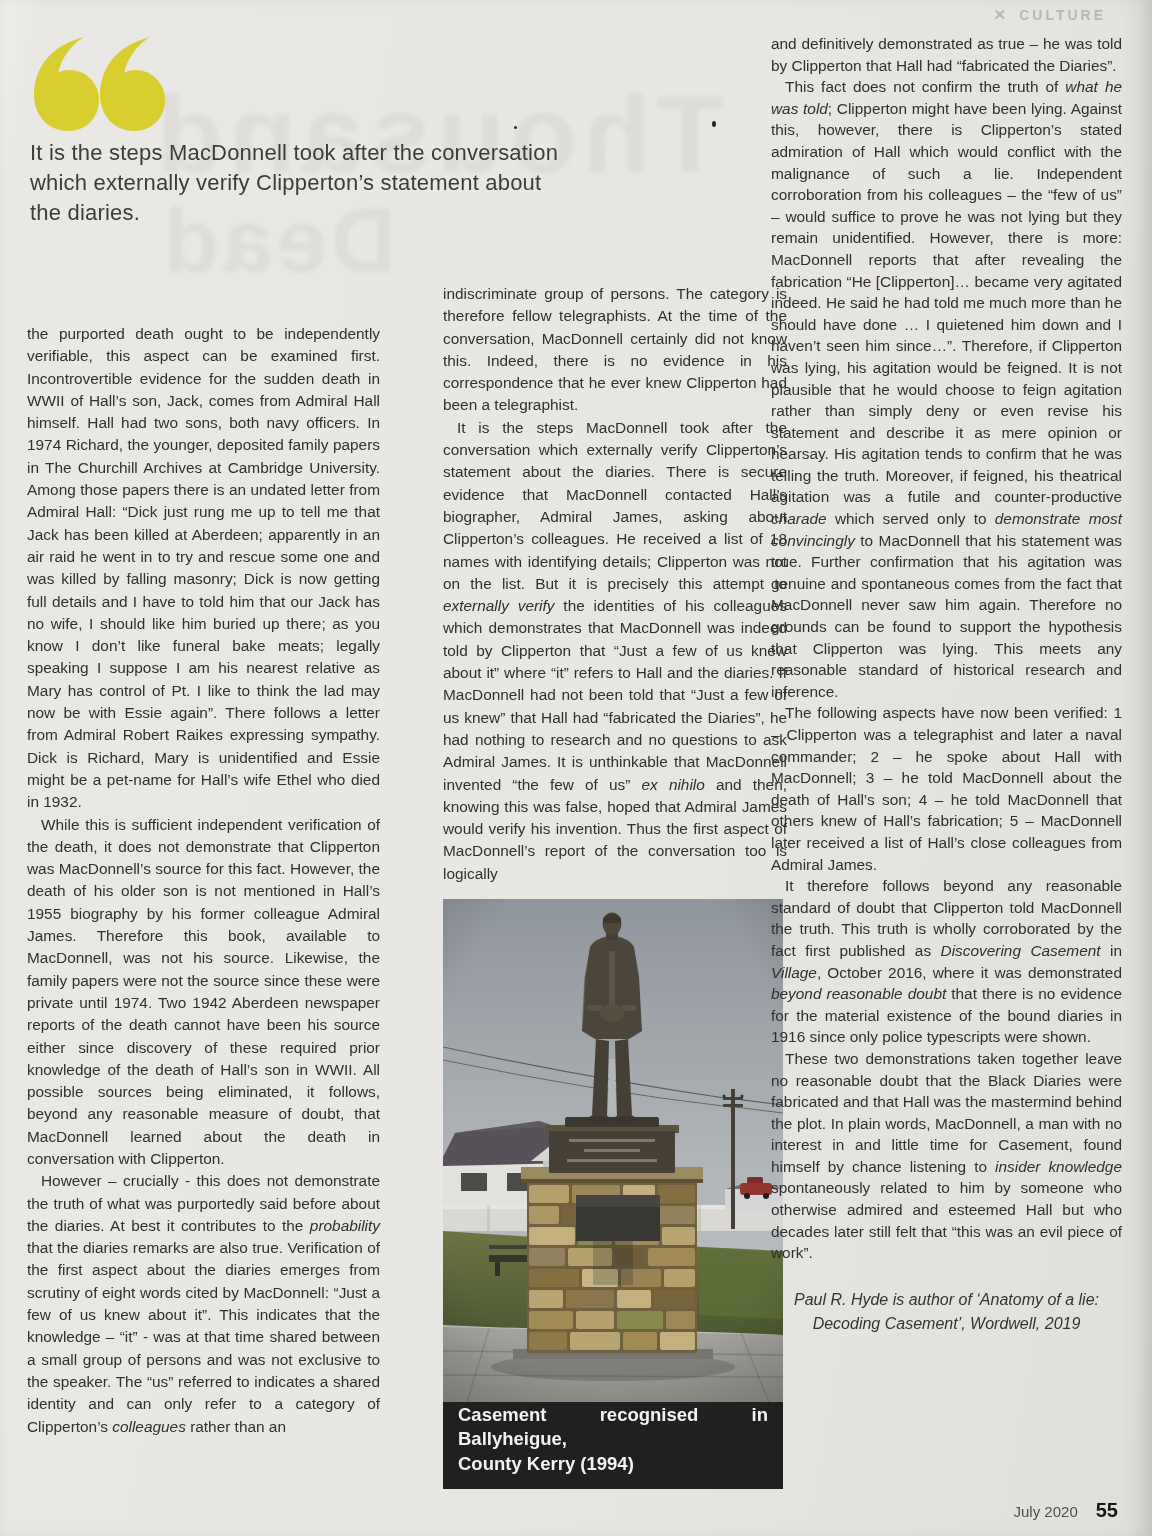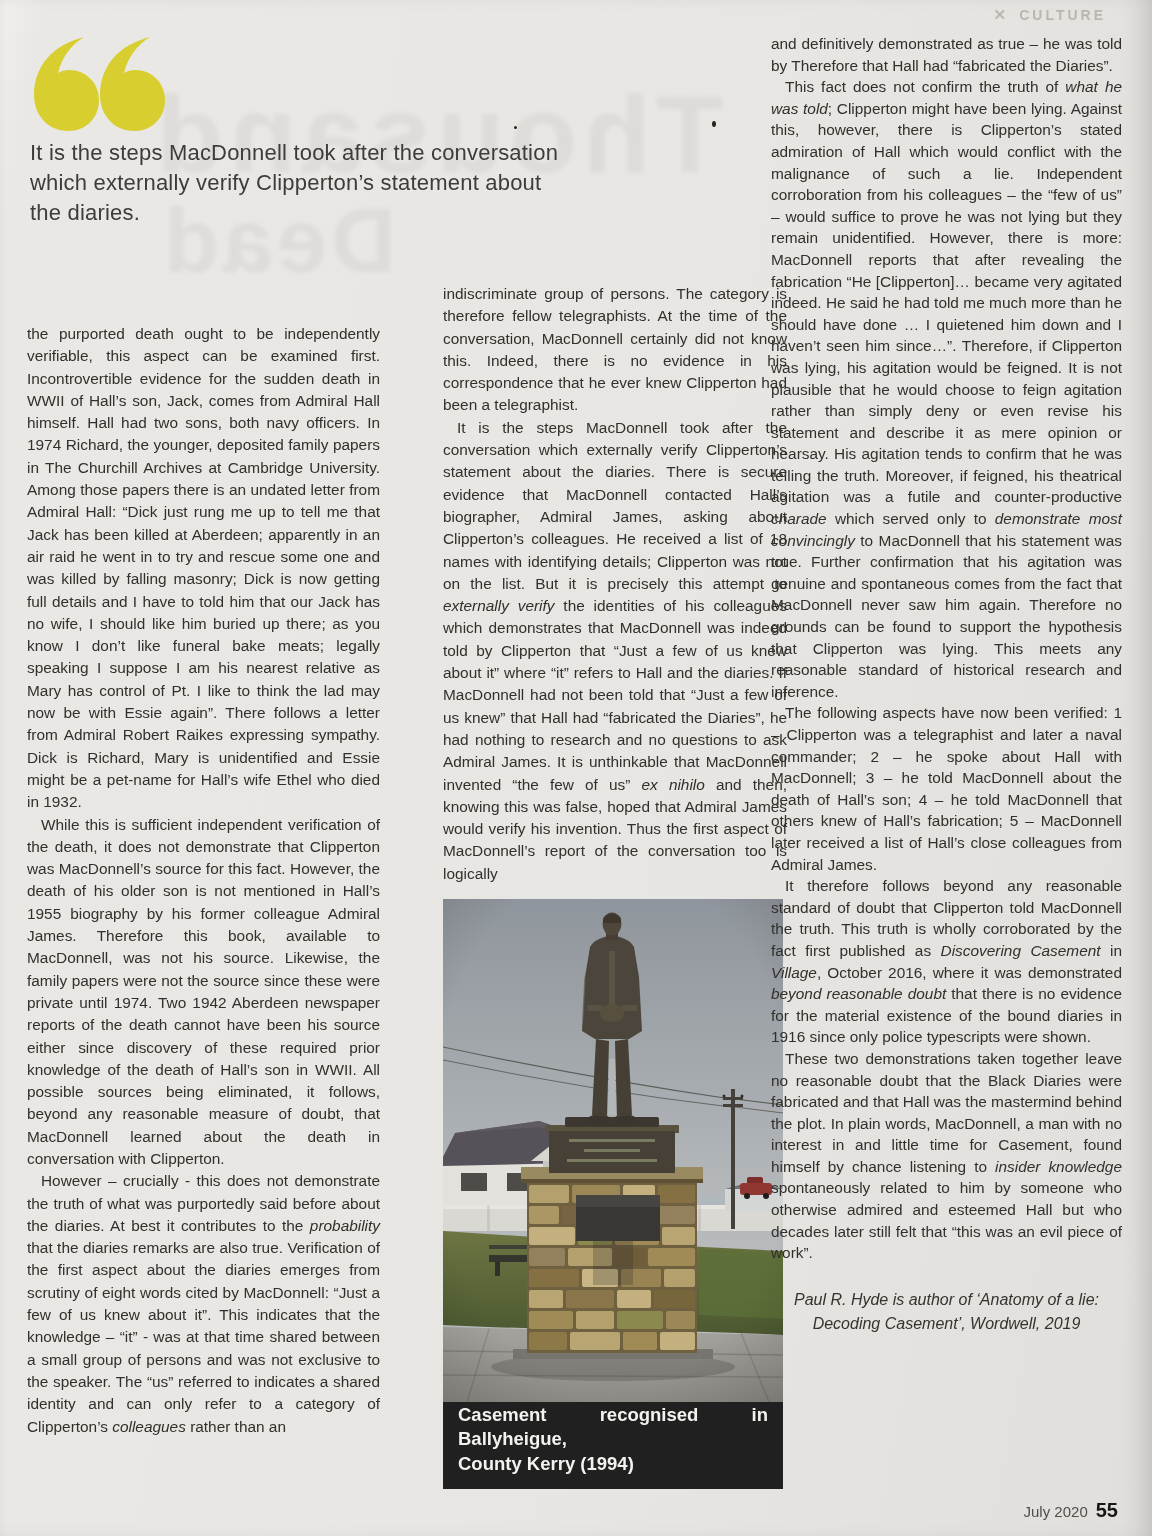"and definitively demonstrated as true" p.pp { text: Therefore -> Clipperton }
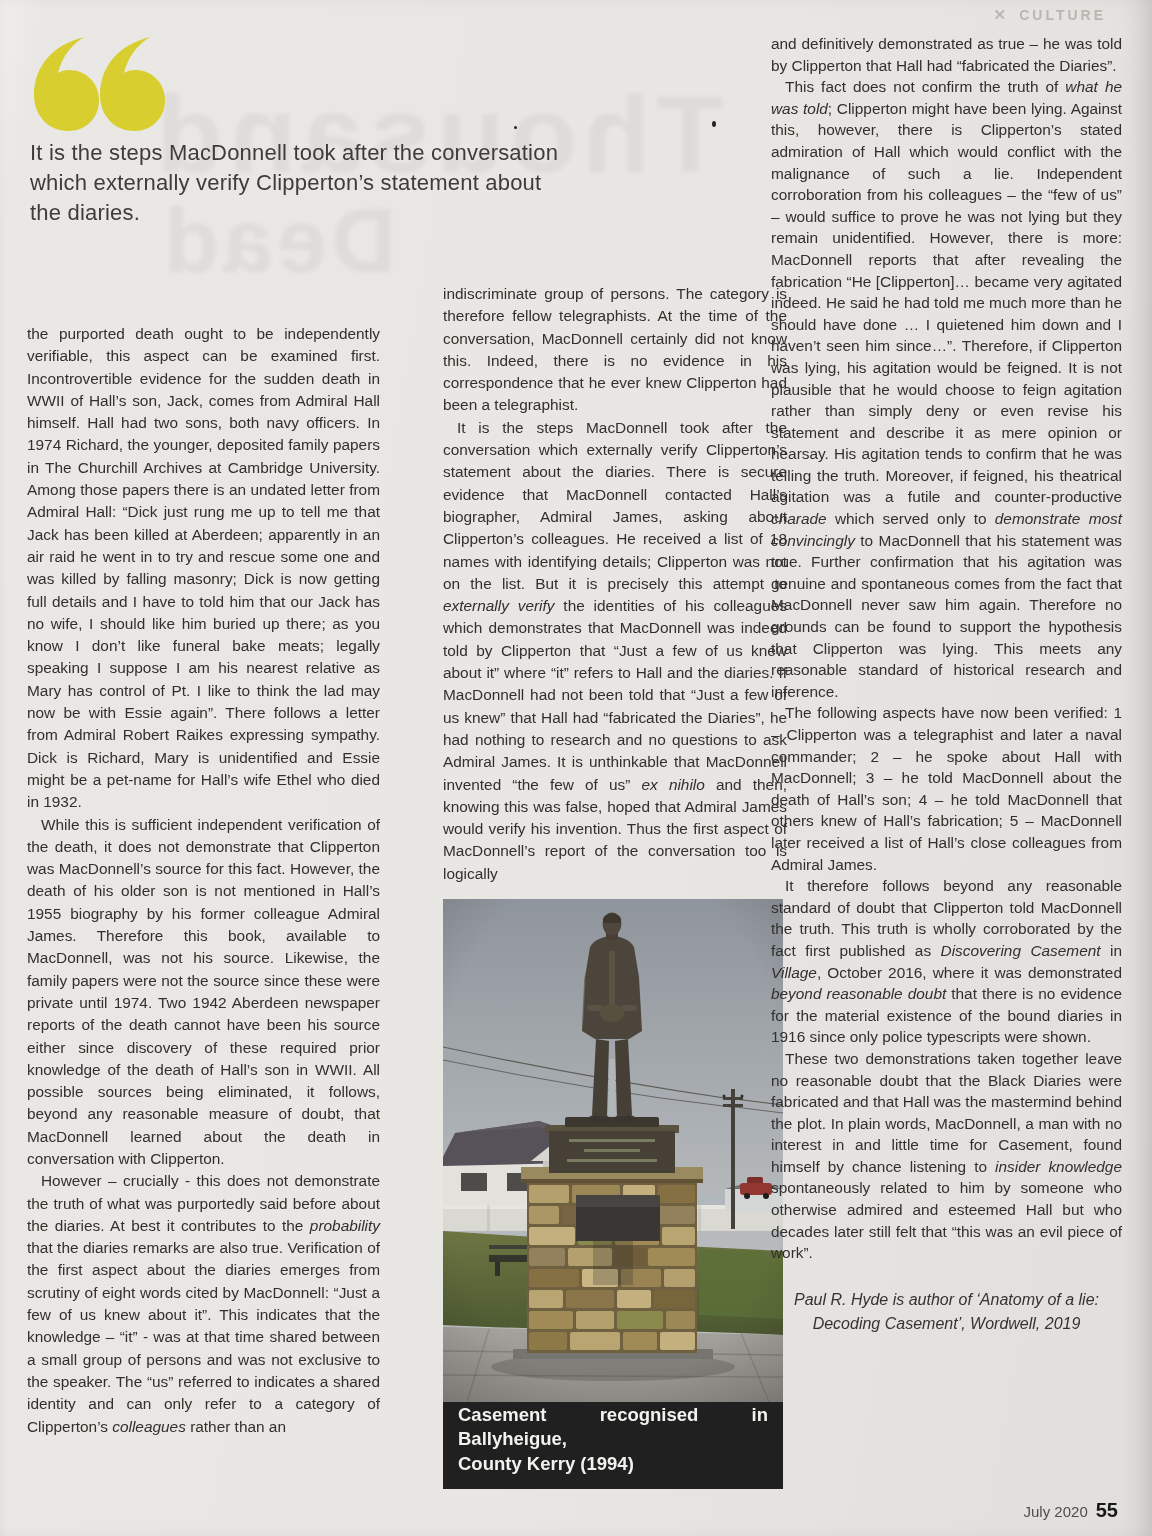"July 2020" .footer { gap: 8px -> 18px }
